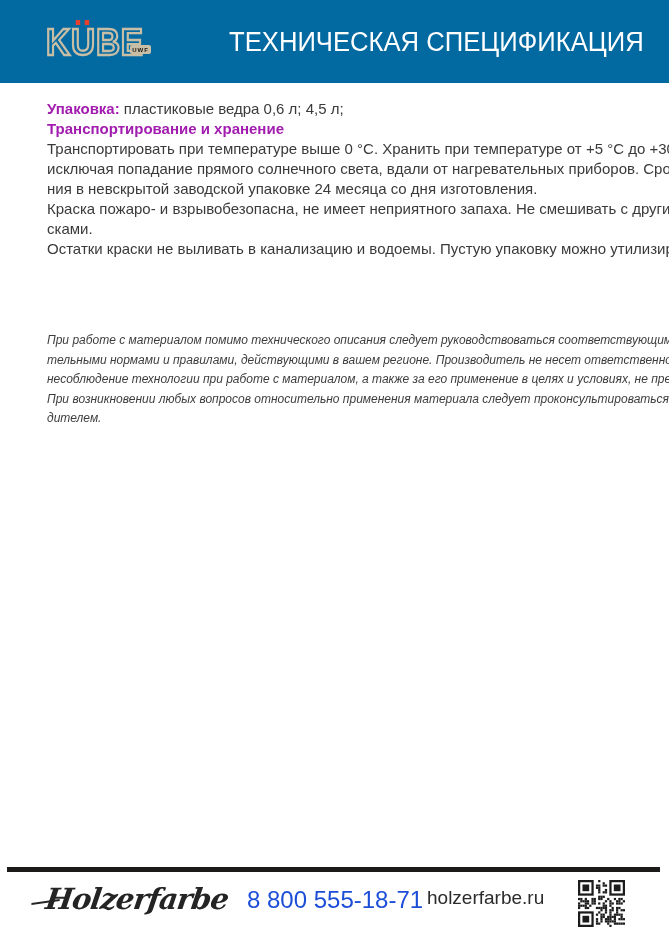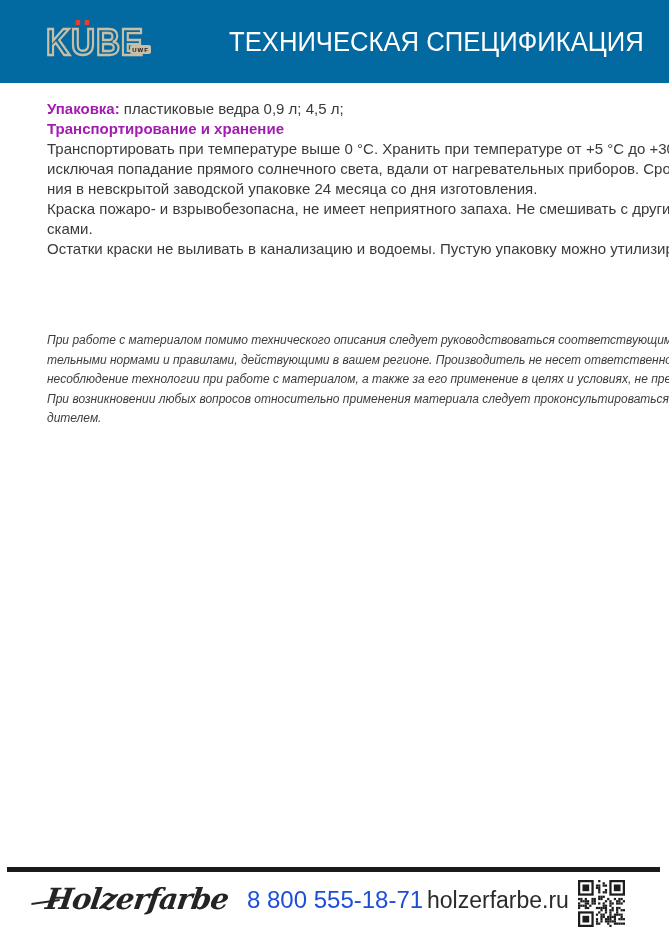"пластиковые ведра 0,9 л; 4,5" span { text: 0,9 -> 0,6 }
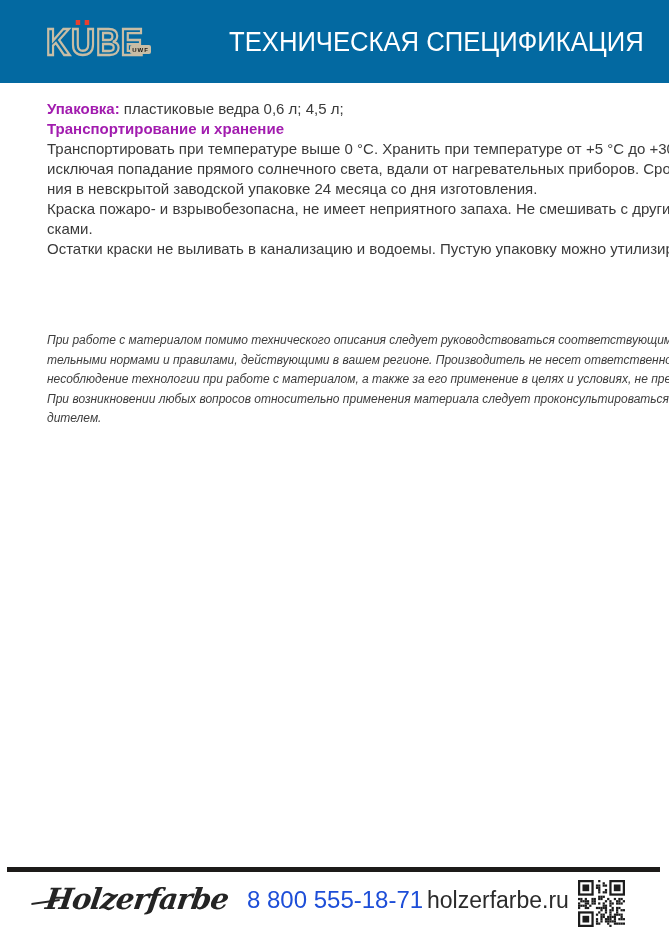"holzerfarbe.ru" .footer-site { font-size: 23px -> 19px }
